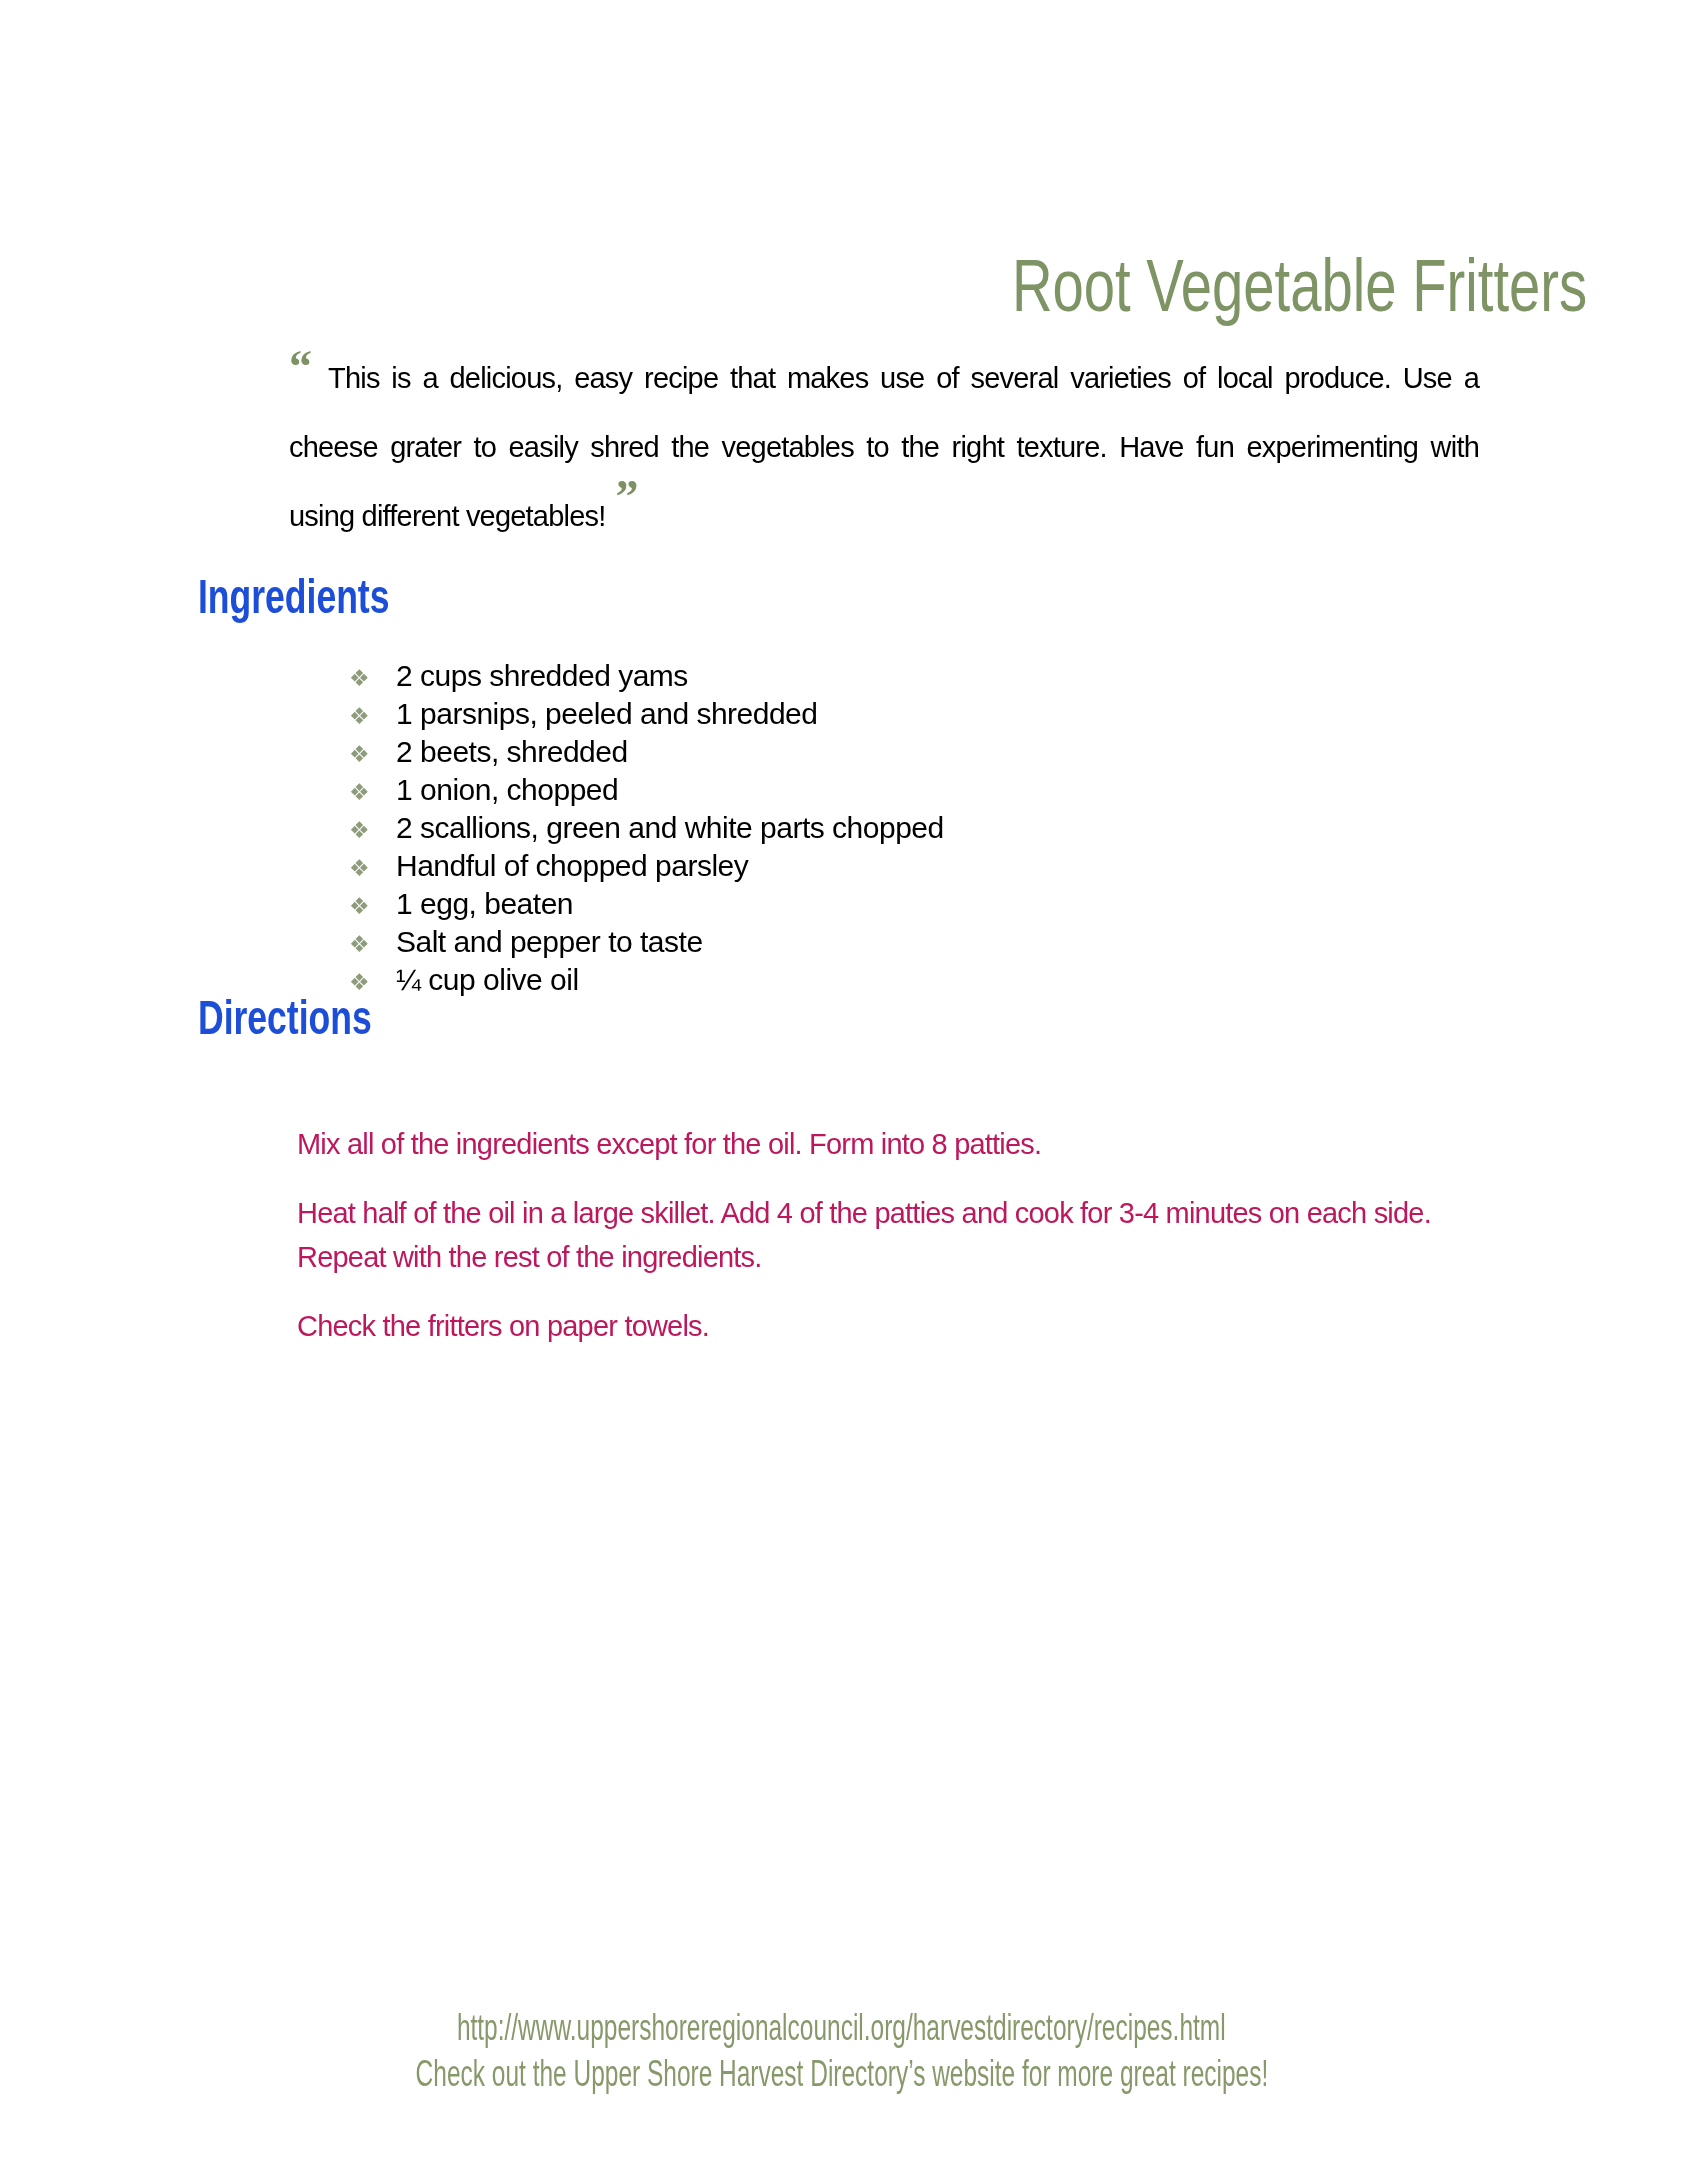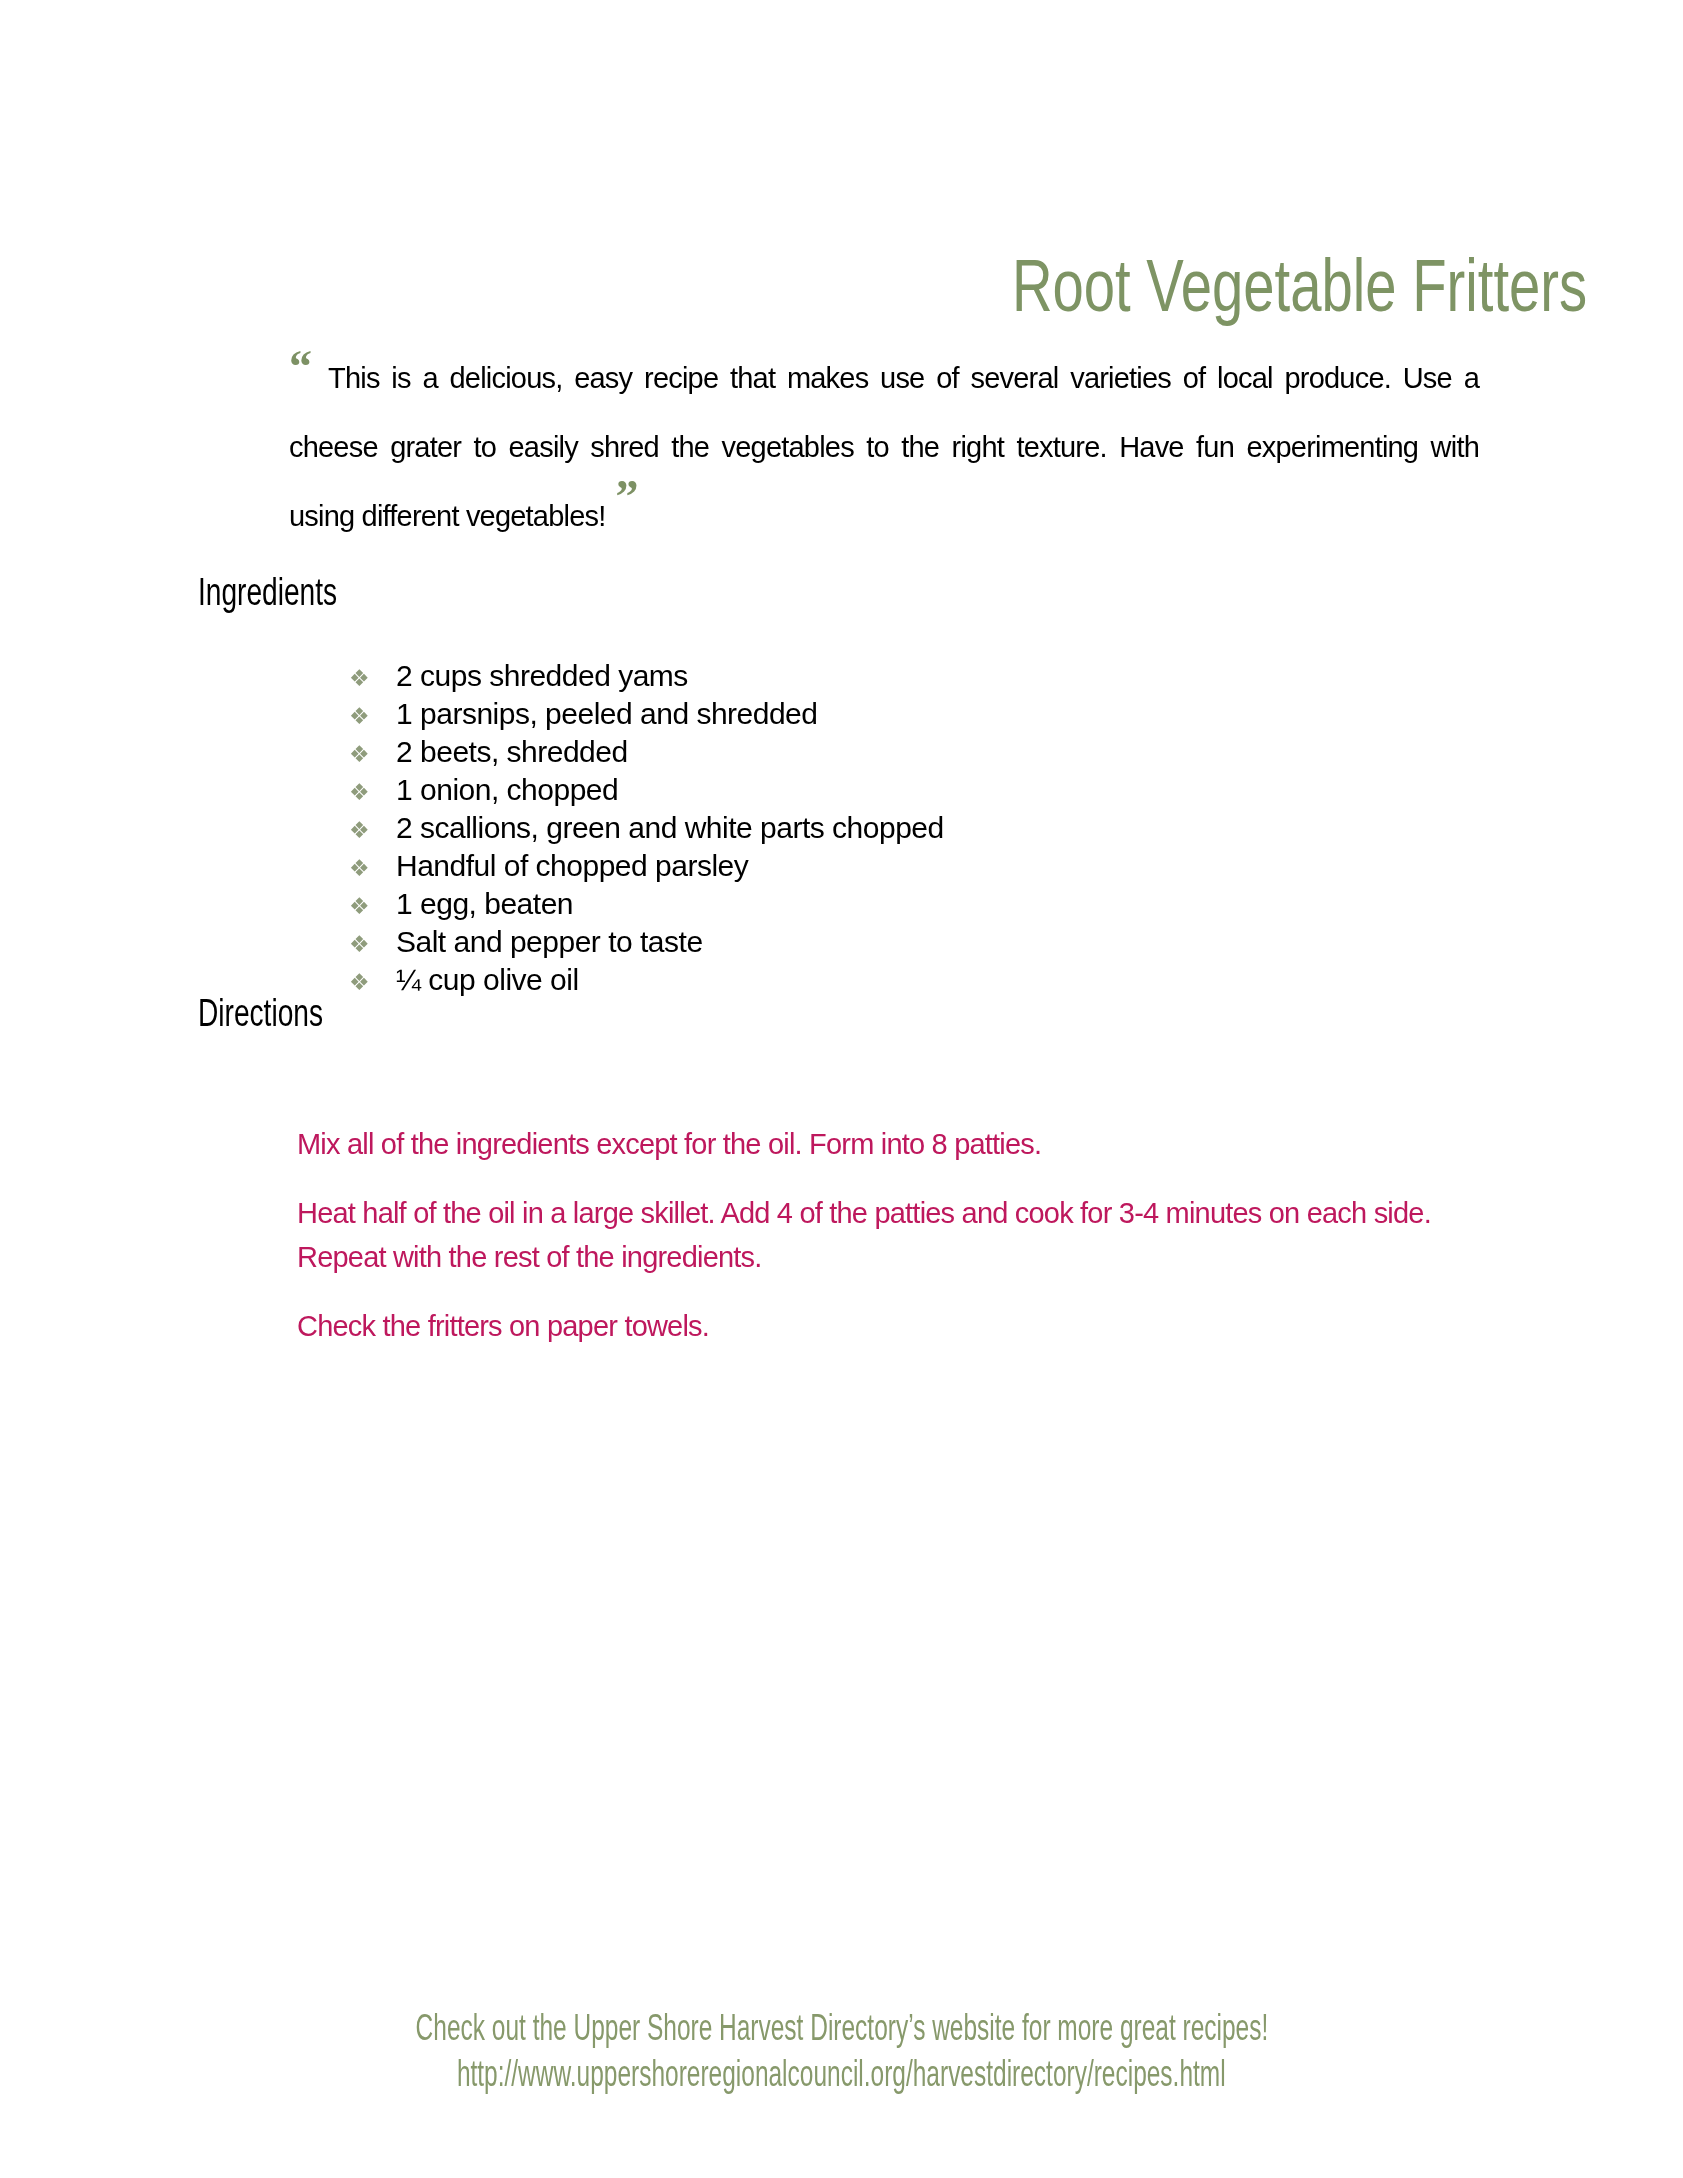"Ingredients" .section-heading { color: #000000 -> #1d4ed8; font-size: 38px -> 48px; font-weight: normal -> bold }
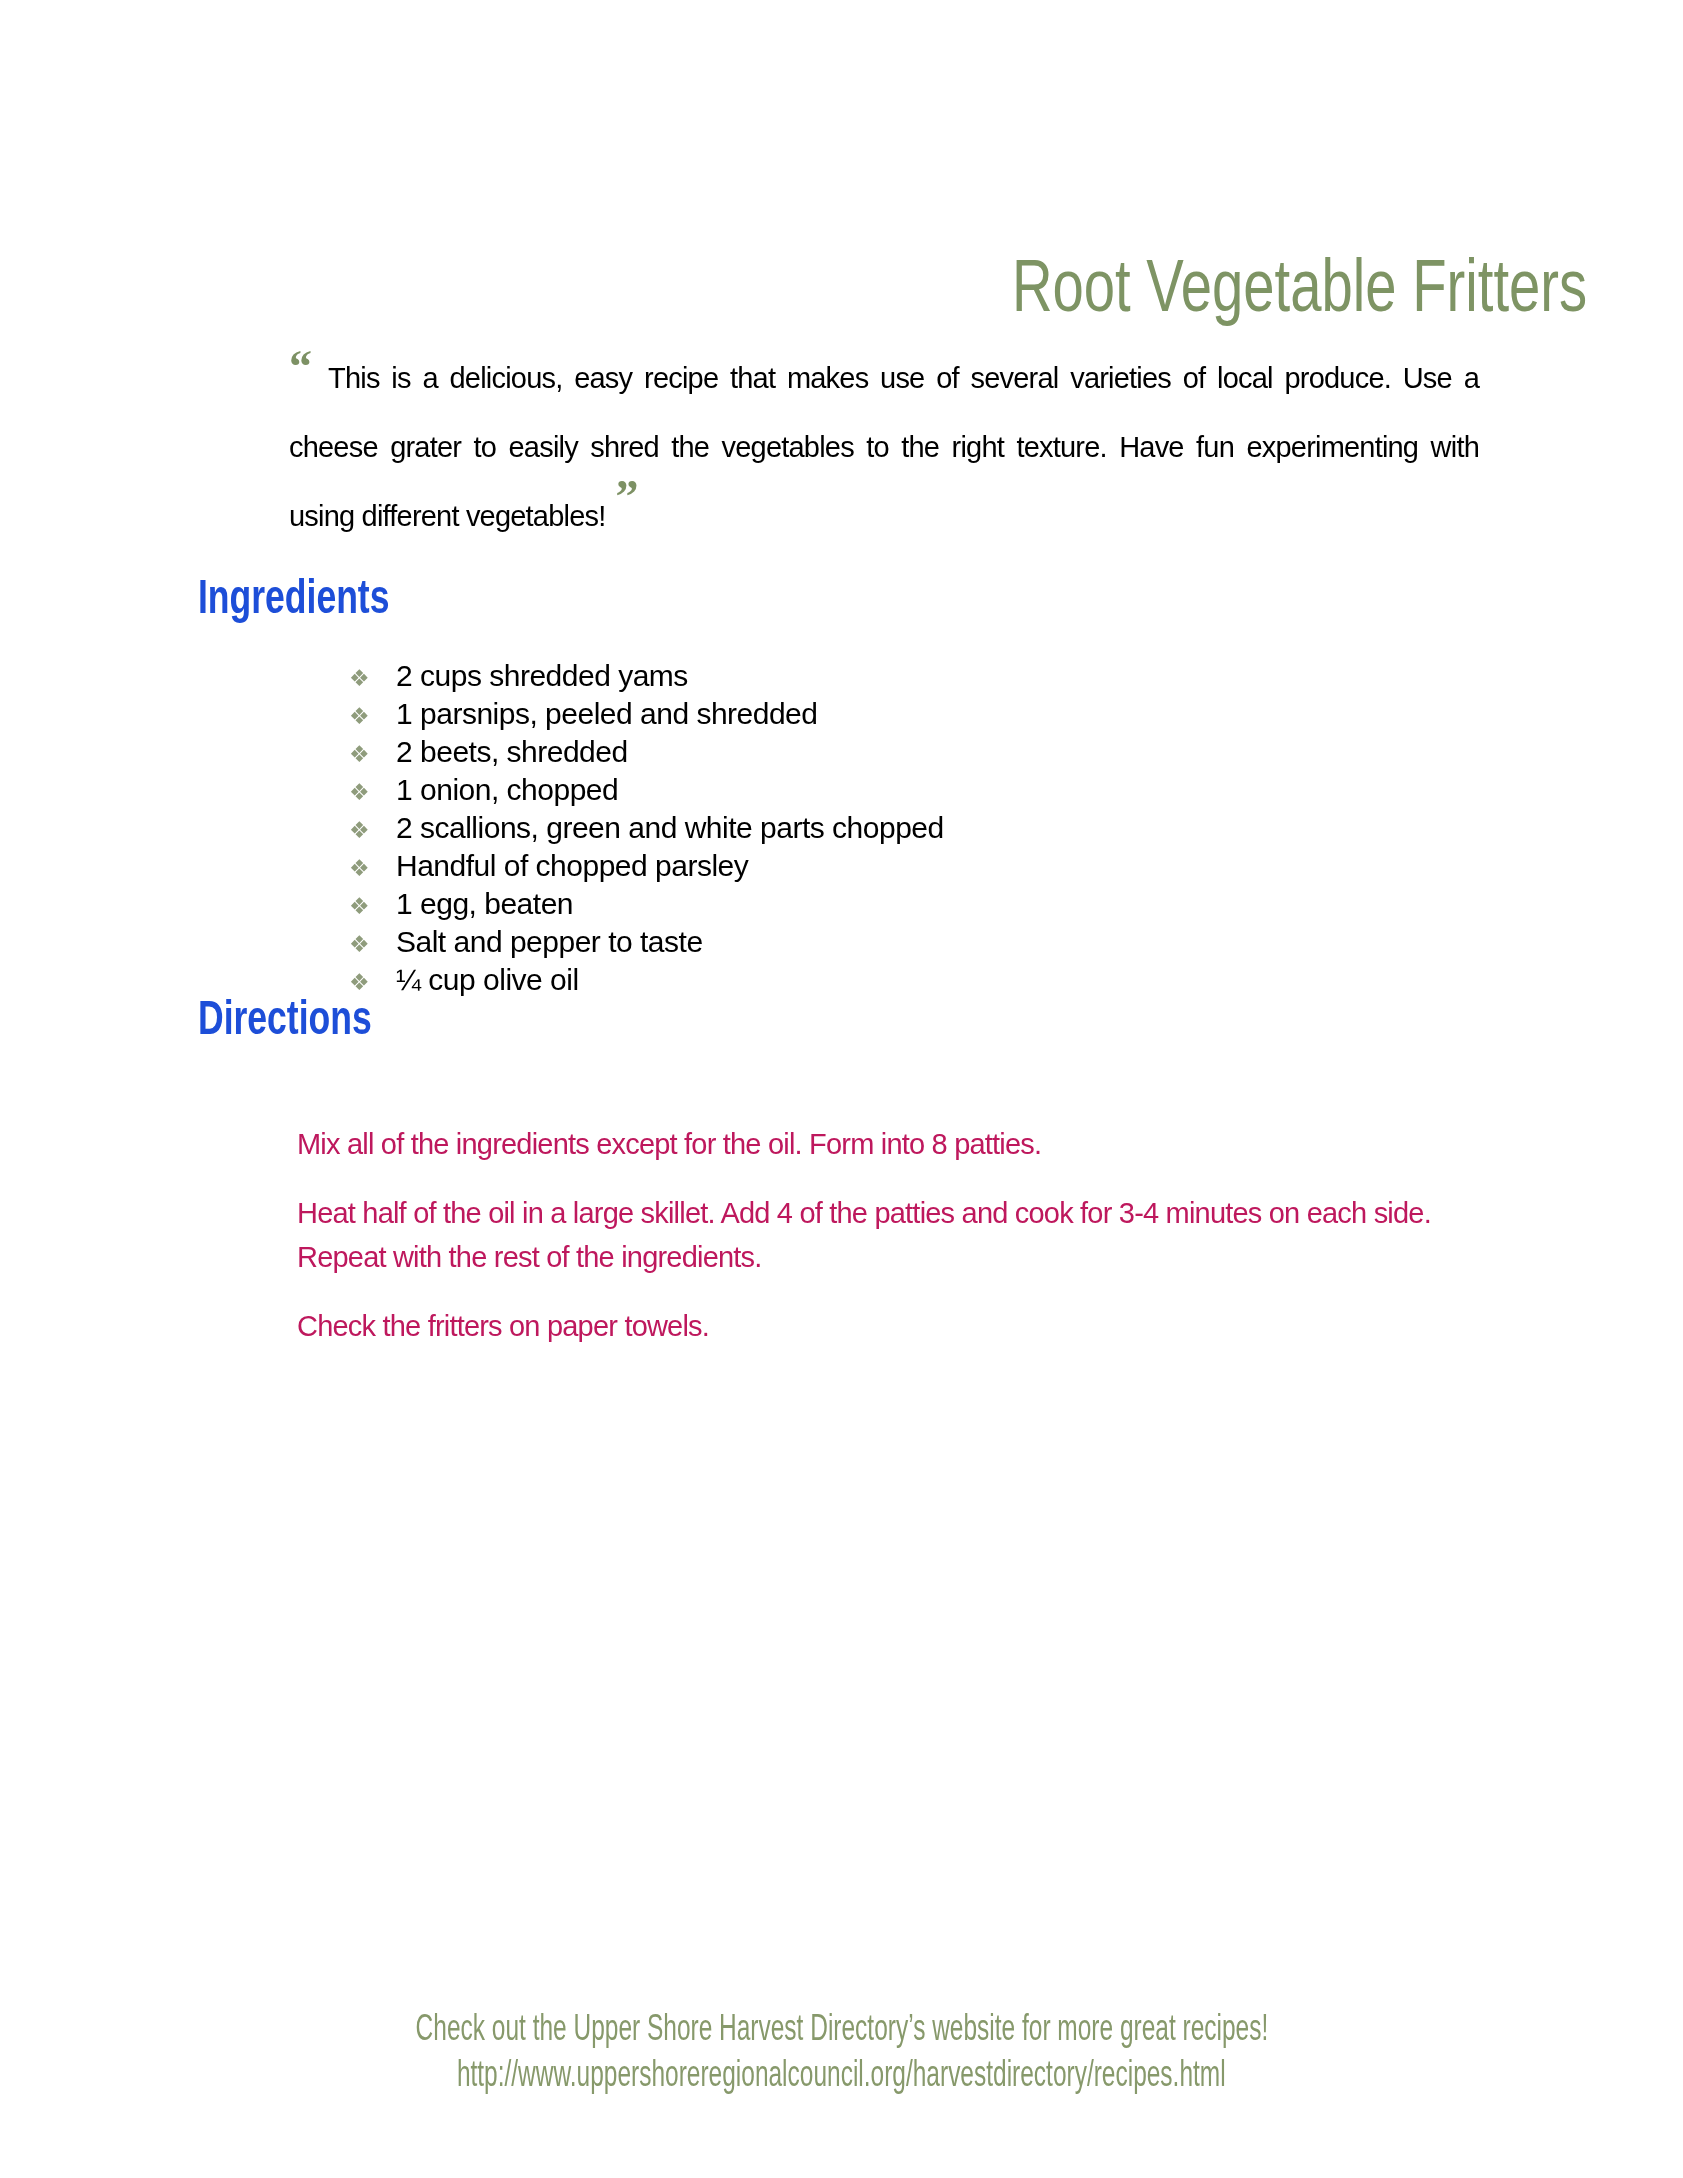"Check out the Upper Shore" div.footer-line { order: before "http://www.uppershoreregionalcouncil.org" -> after "http://www.uppershoreregionalcouncil.org" }
